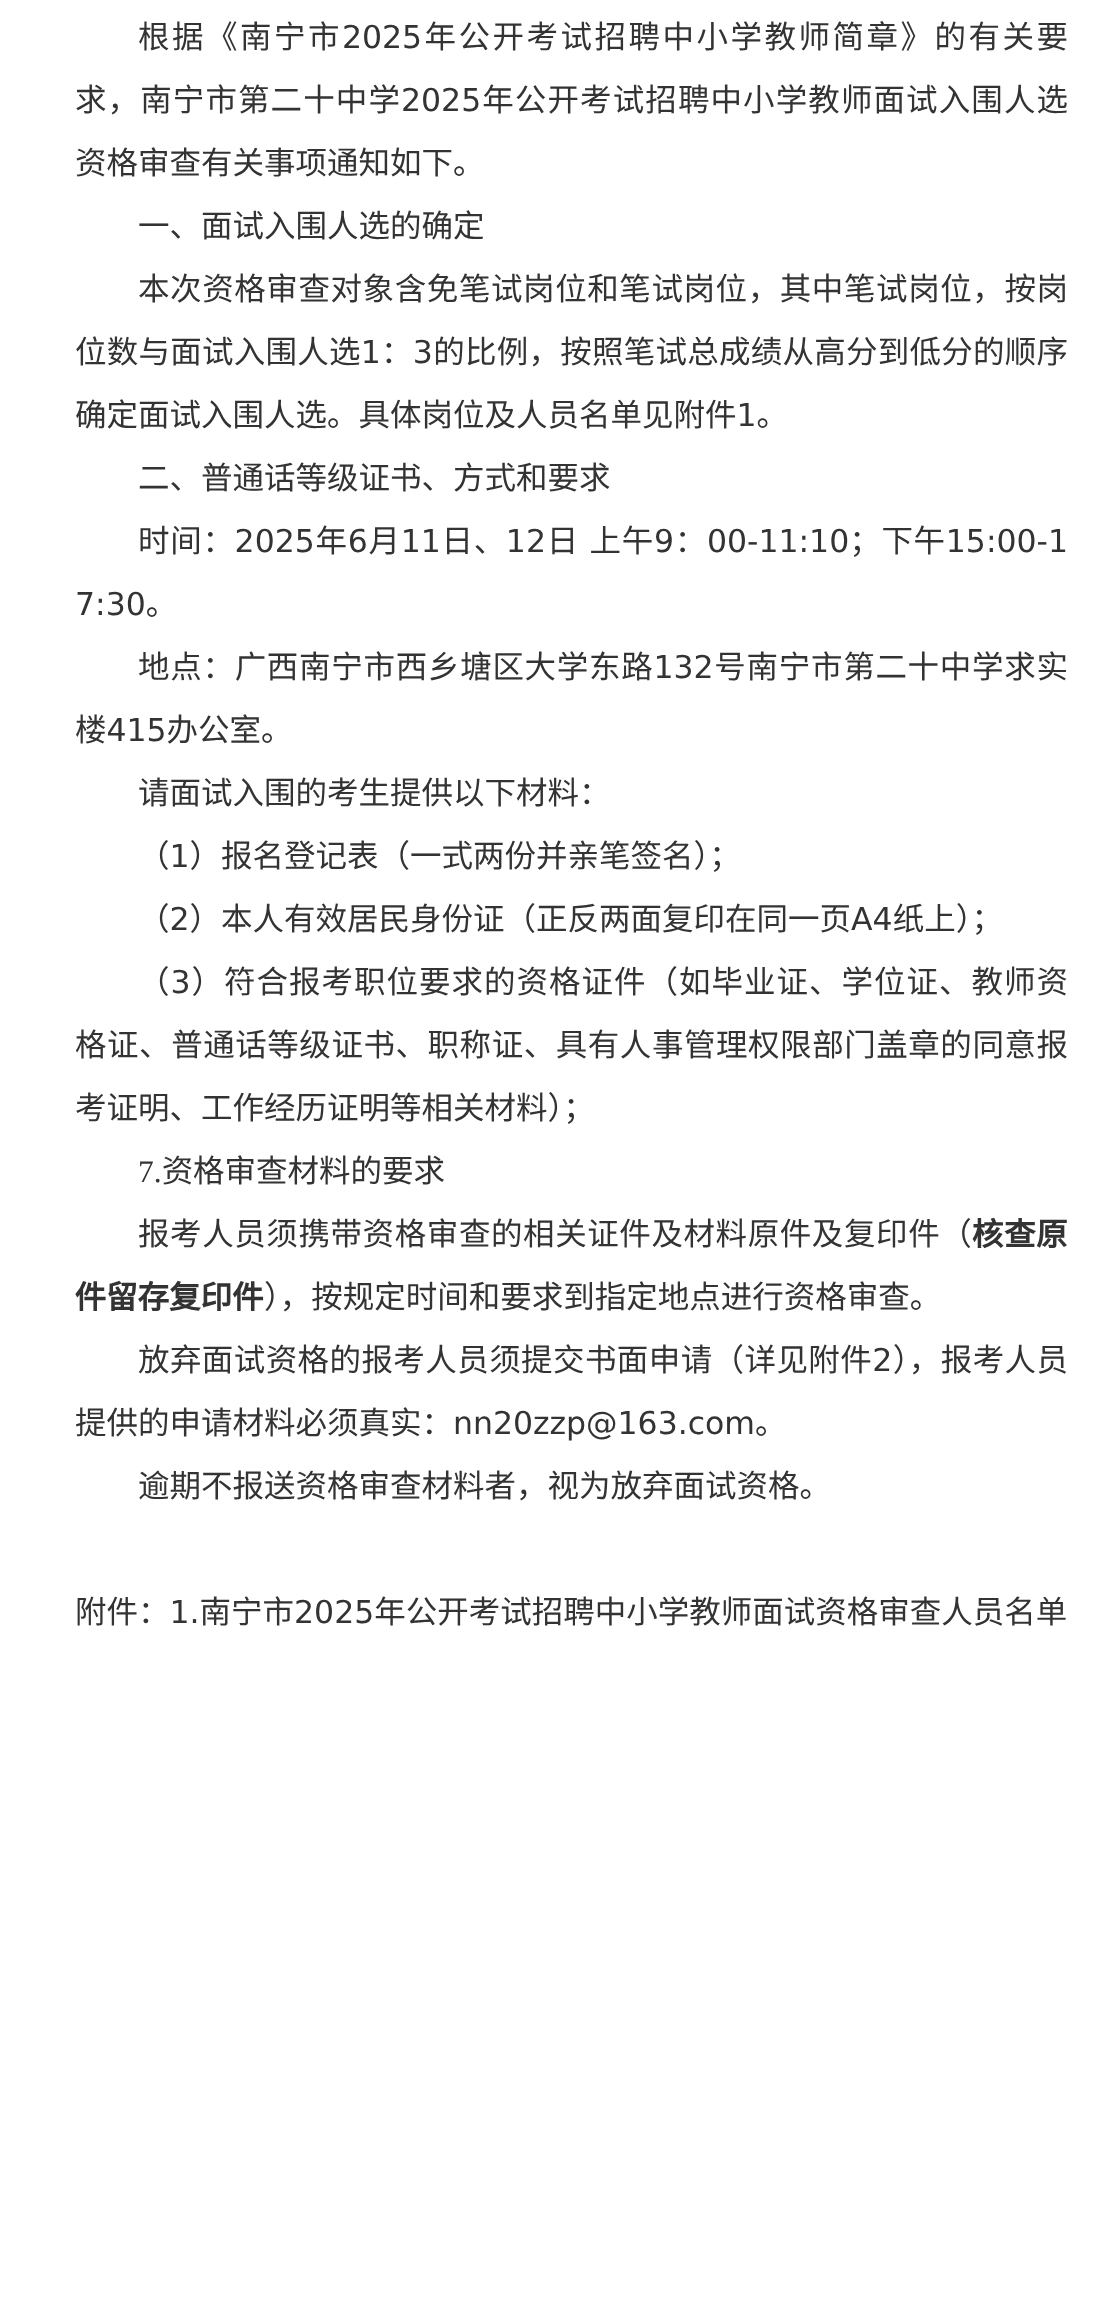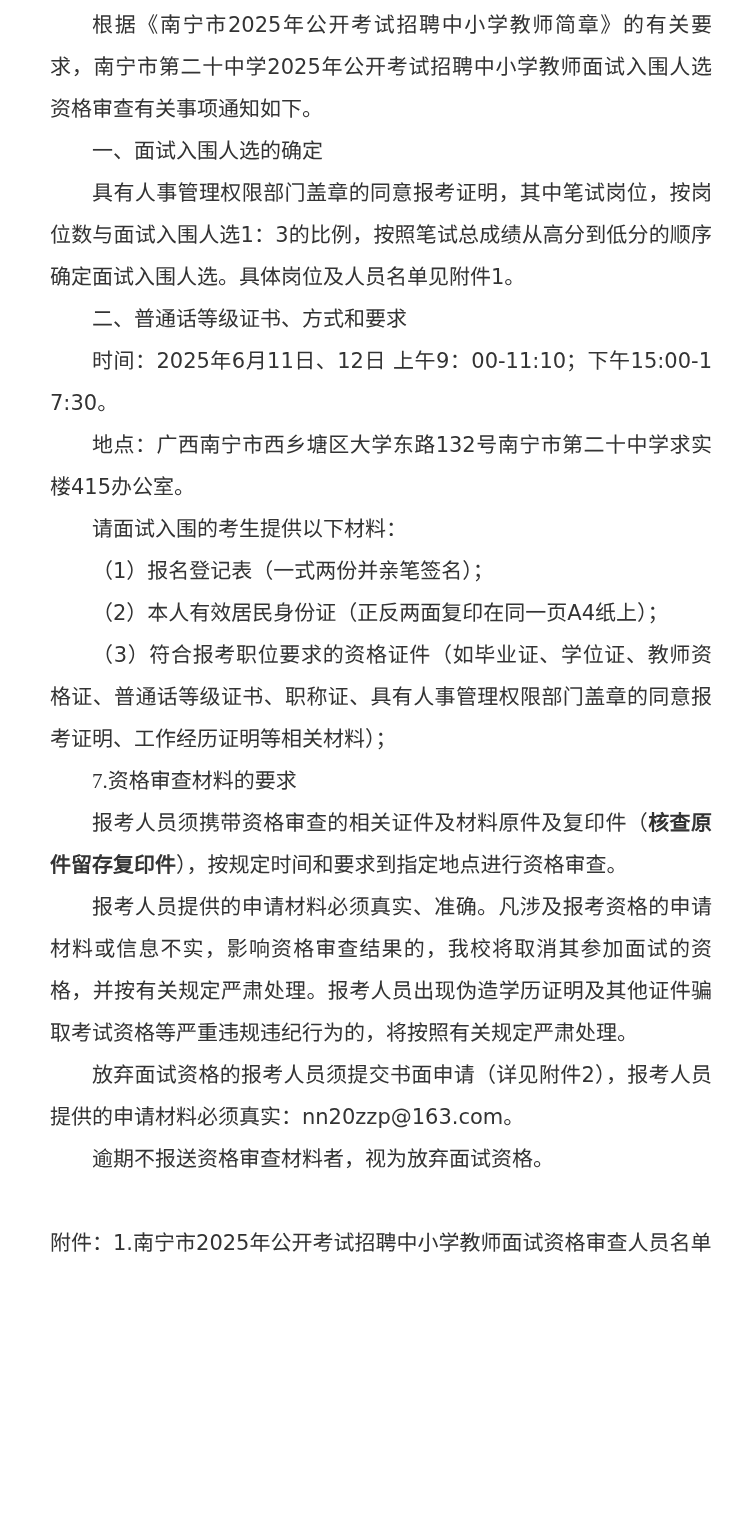"具有人事管理权限部门盖章的同意报考证明，其中笔试岗位，按岗位数与面试入围人选1：" p.indent { text: 具有人事管理权限部门盖章的同意报考证明 -> 本次资格审查对象含免笔试岗位和笔试岗位 }
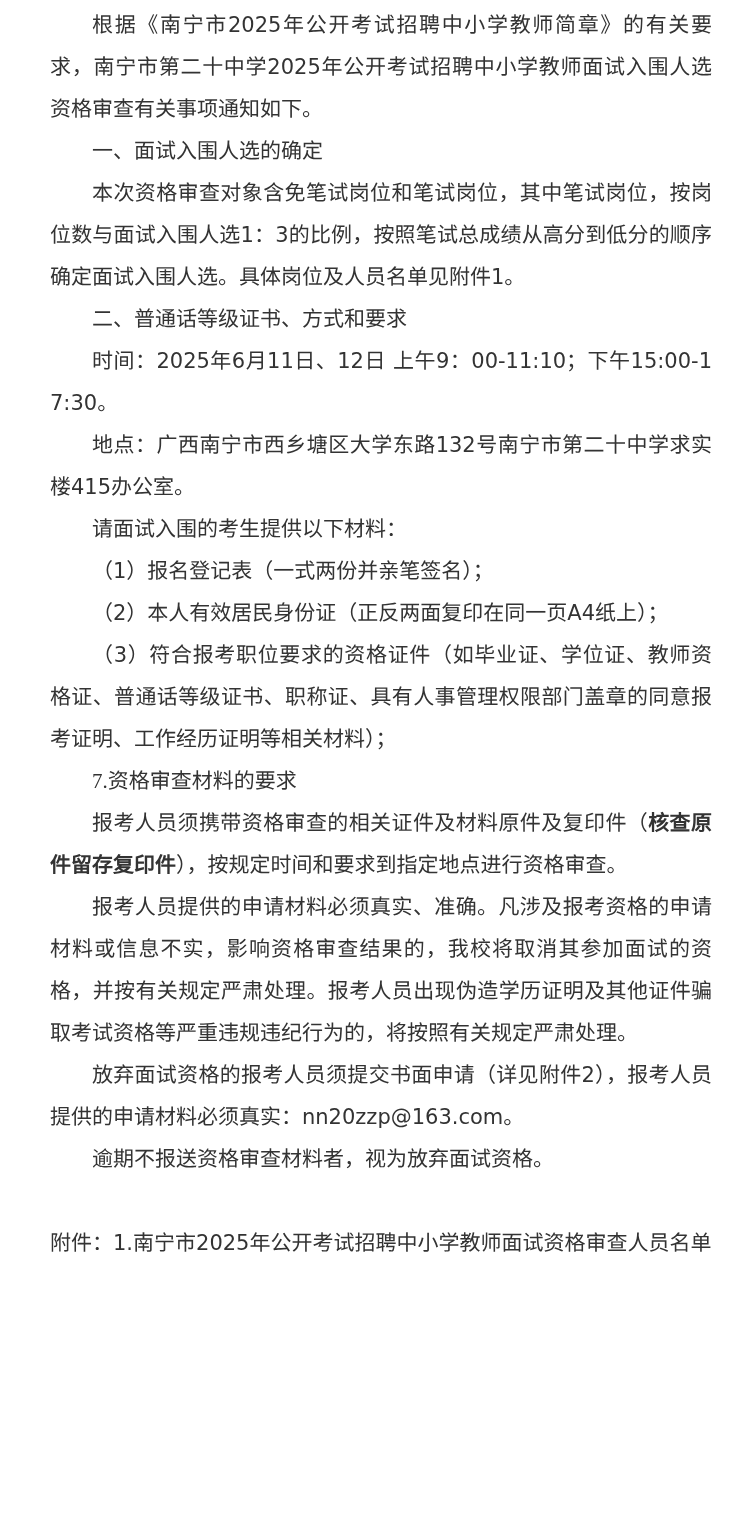"报考人员提供的申请材料必须真实、准确。凡涉及报考资格的申请材料或信息不实，影响资" p.indent { html: <p>报考人员提供的申请材料必须真实、准确。凡涉及报考资格的申请材料或信息不实，影响资格审查结果的，我校将取消其参加面试的资格，并按有关规定严肃处理。报考人员出现伪造学历证明及其他证件骗取考试资格等严重违规违纪行为的，将按照有关规定严肃处理。</p> -> none }
